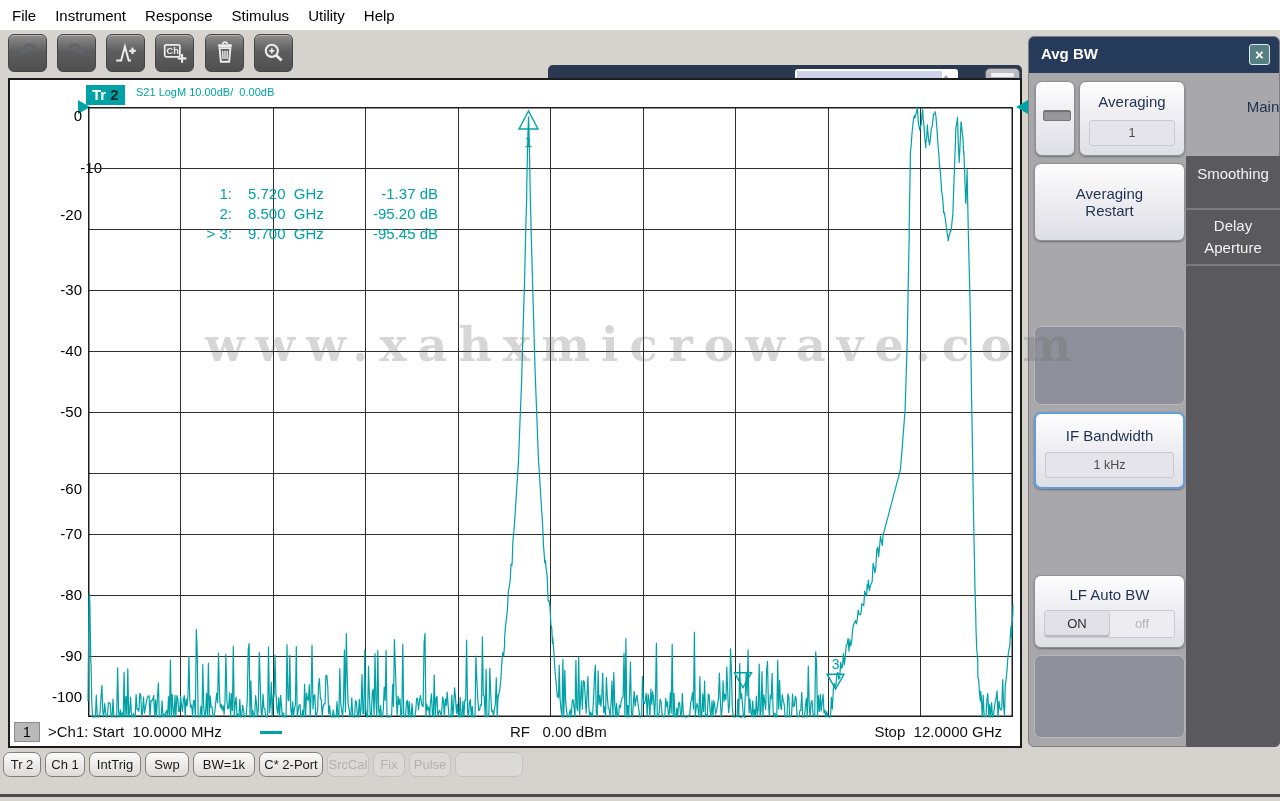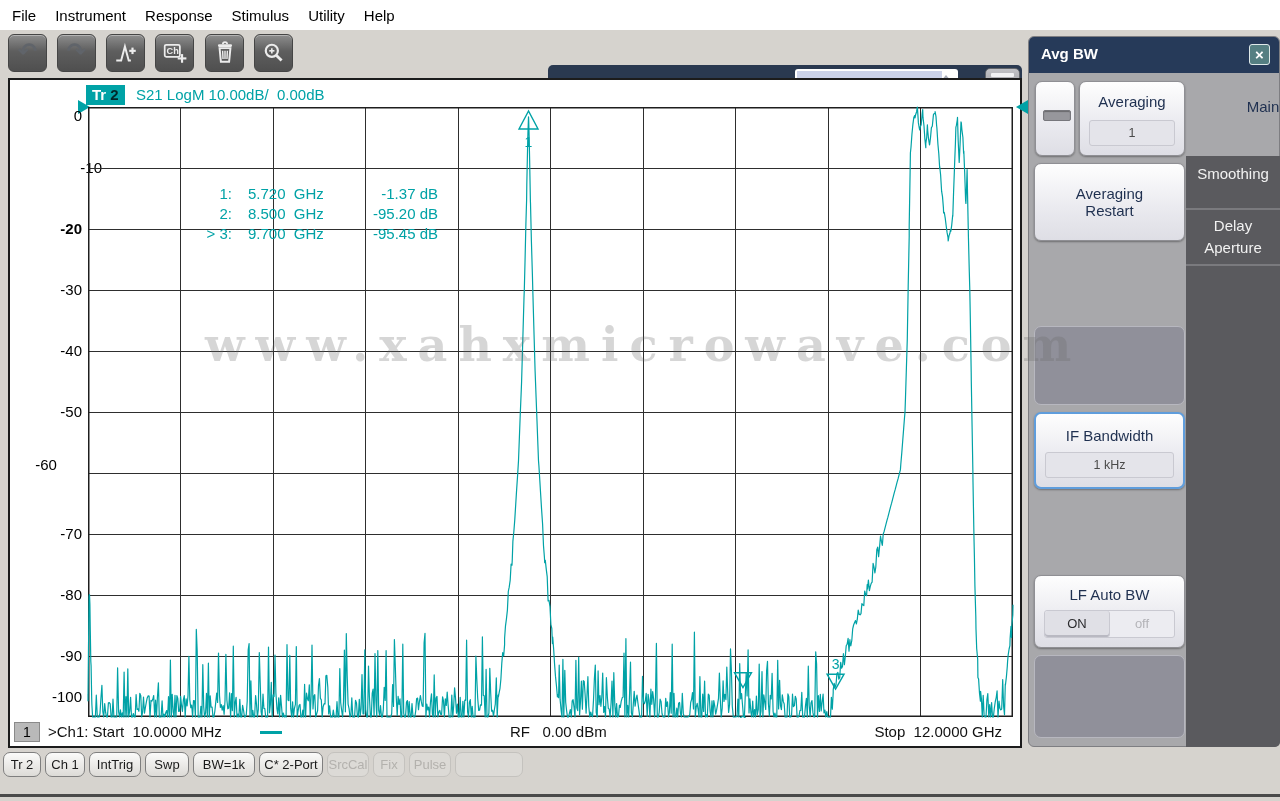"S21 LogM 10.00dB/ 0.00dB" .tr-title { font-size: 15px -> 11px }
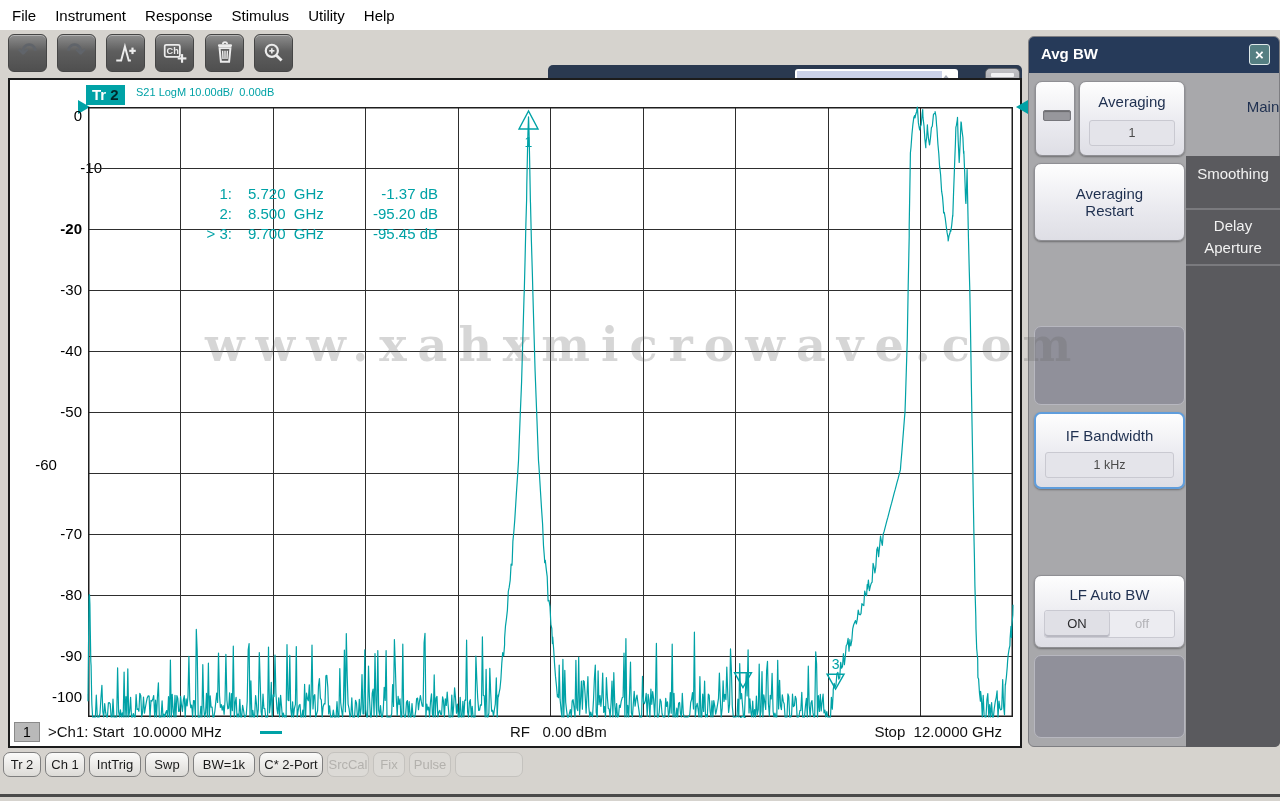"-20" div.ylabel { font-weight: bold -> none; top: 140px -> 126px }
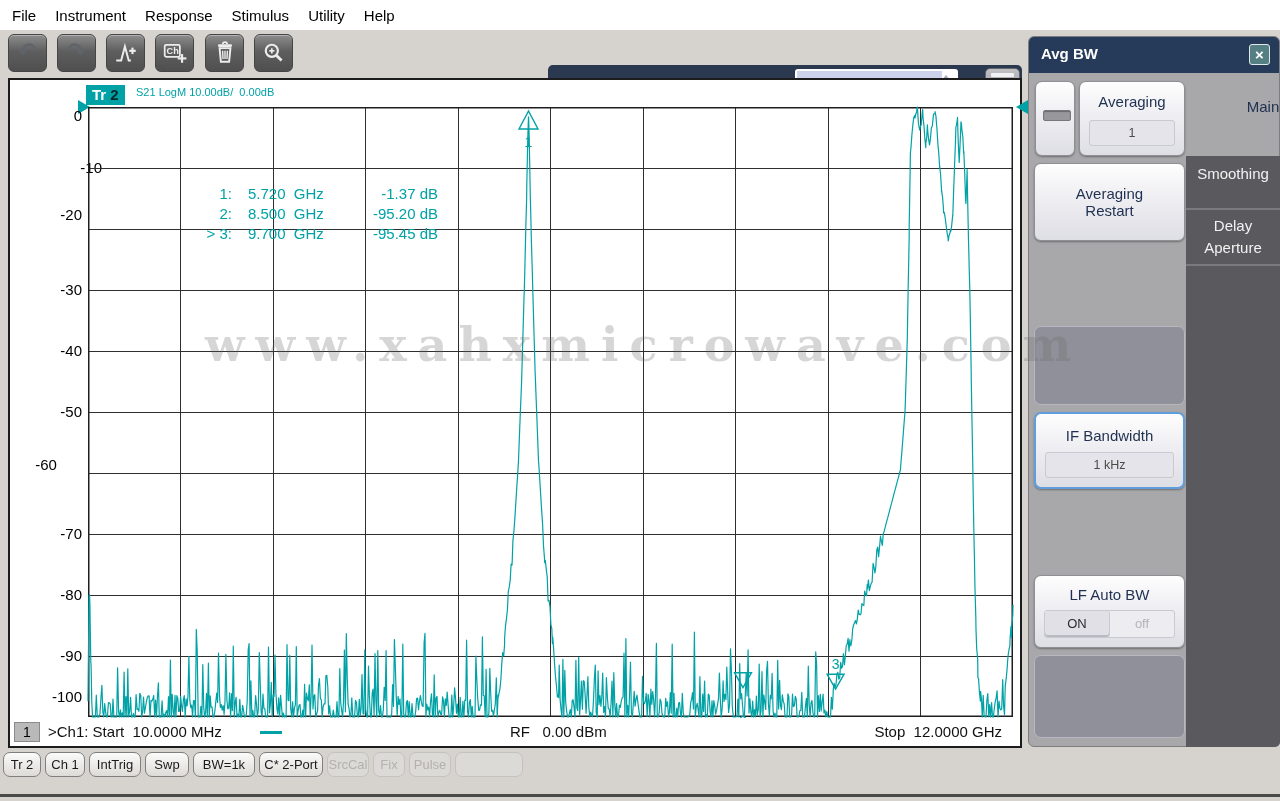"-60" div.ylabel { text-align: center -> none; top: 376px -> 400px }
